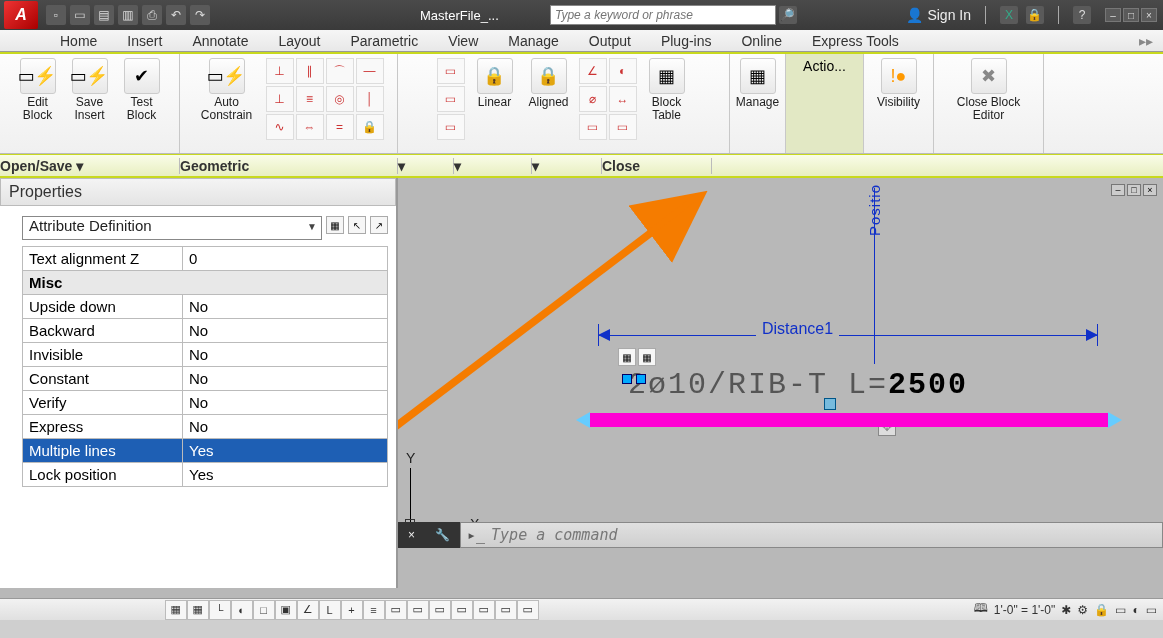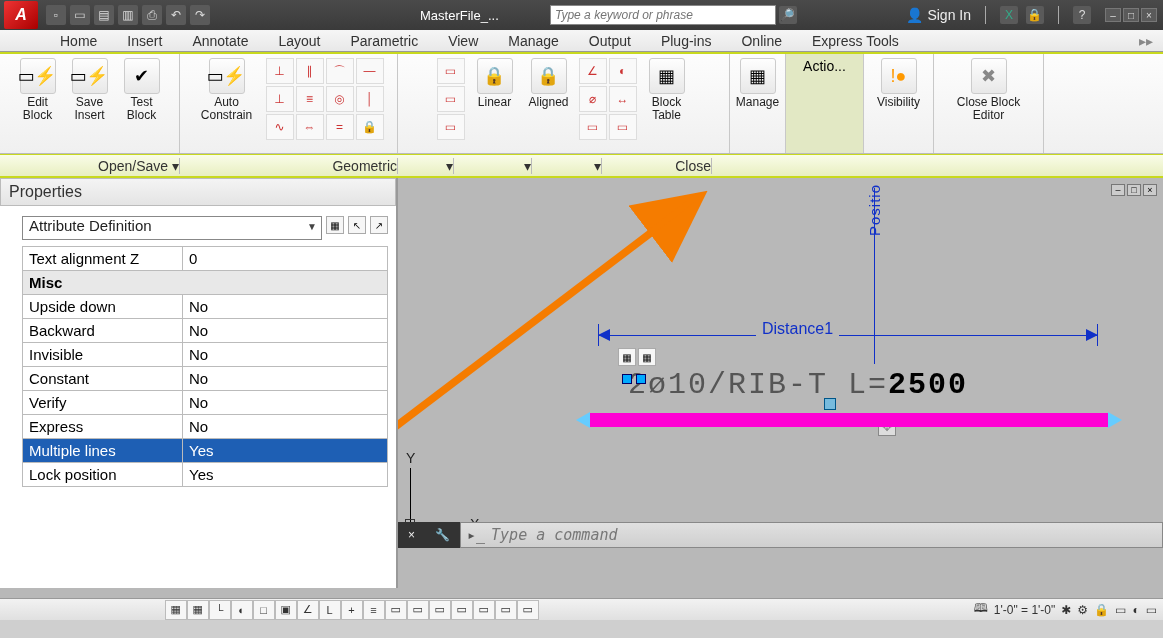"Open/Save ▾" .ribbon-labels .seg { font-weight: none -> bold; text-align: right -> left }
